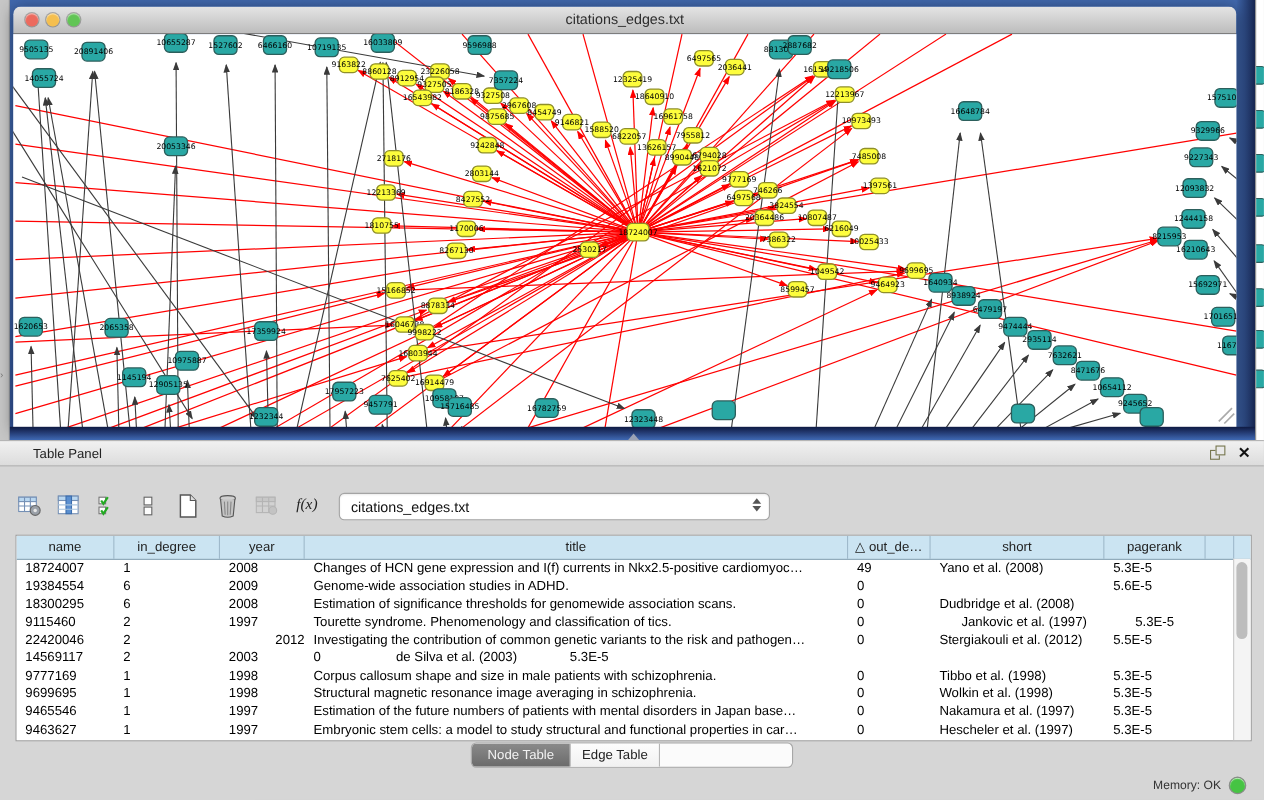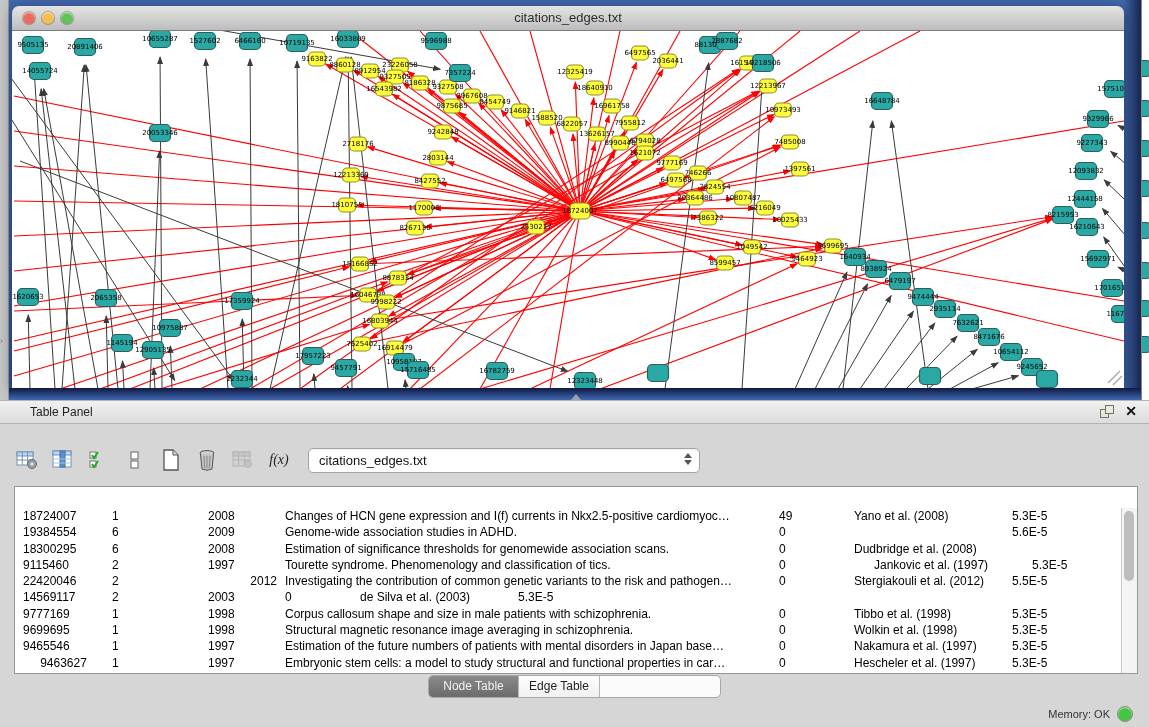"name" div.ghead { html: none -> <div> <div>name</div> <div>in_degree</div> <div>year</div> <div>title</div> <div>△ out_de…</div> <div>short</div> <div>pagerank</div> <div></div> </div> }
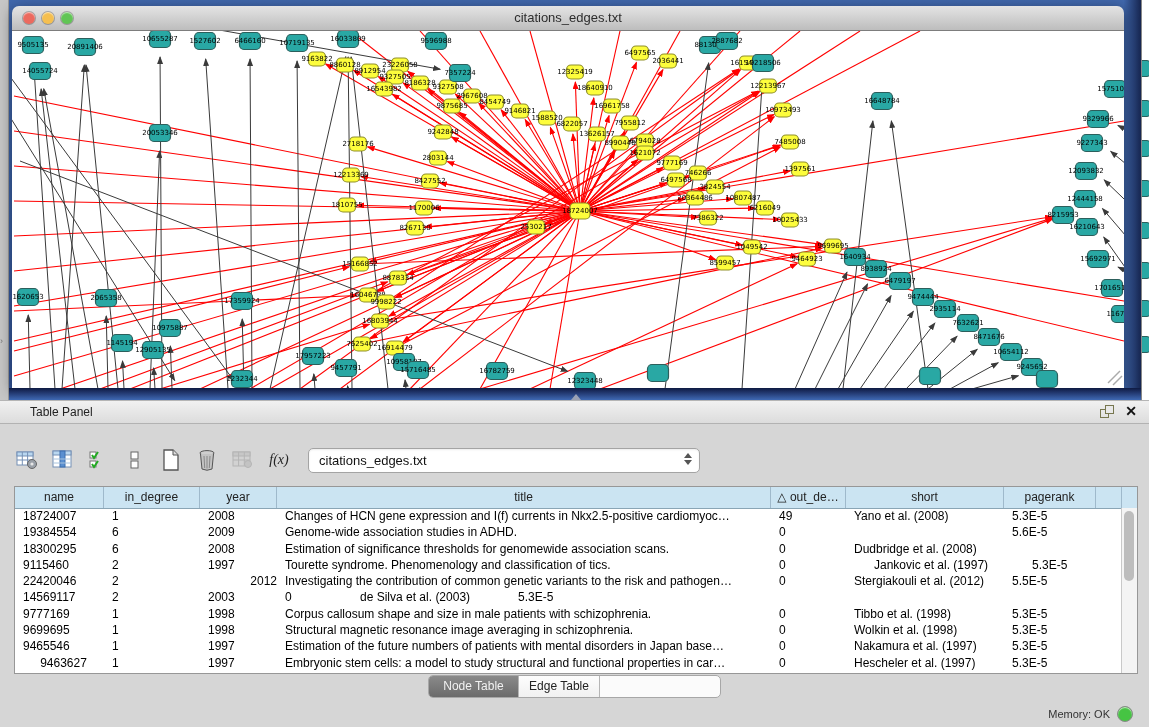"9463627" div.gc { text-align: center -> none }
